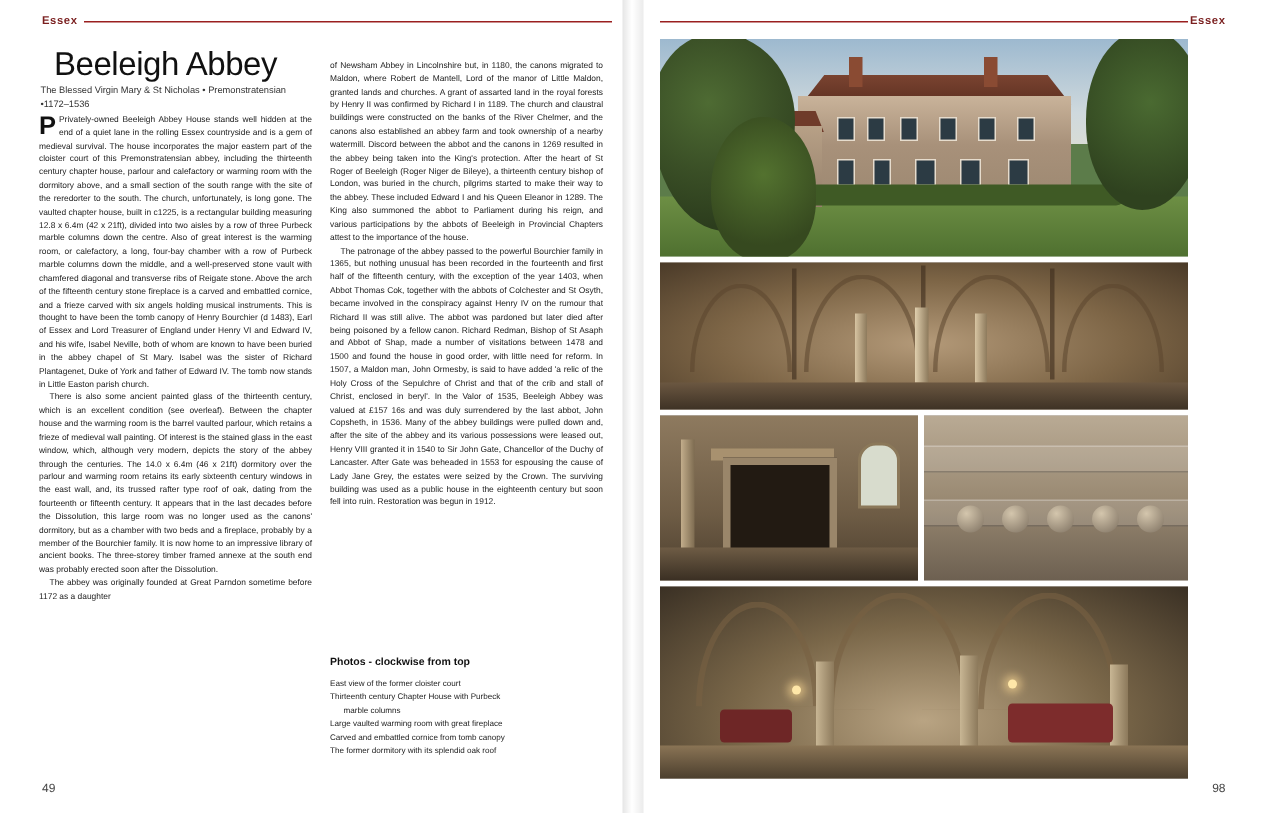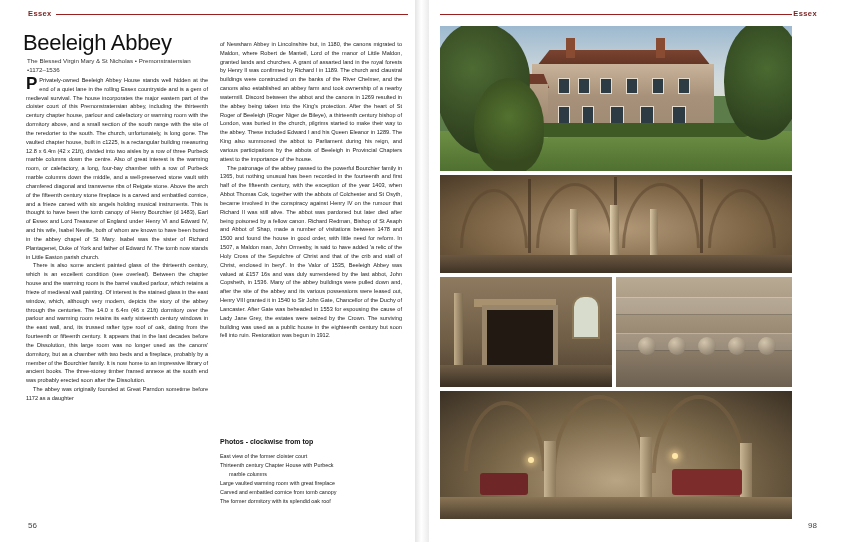"Beeleigh Abbey" .title { left: 23px -> 36px }
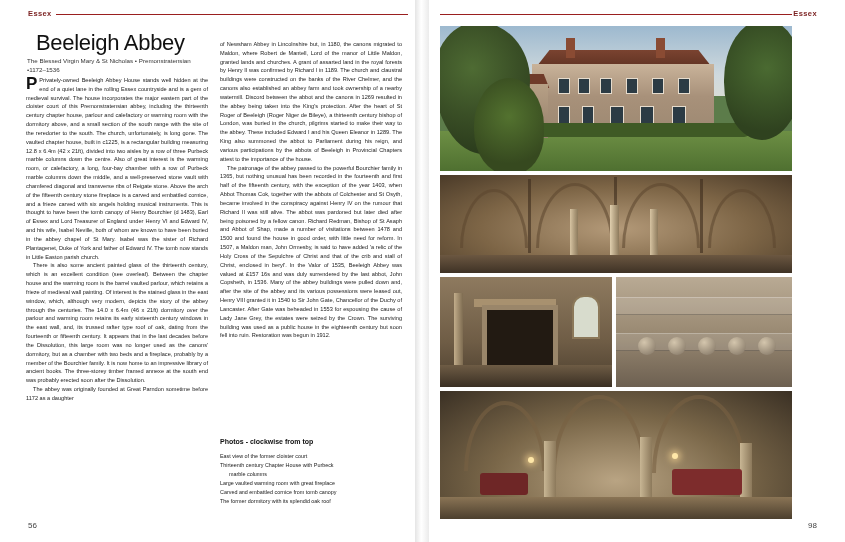"56" div.folio { text: 56 -> 49 }
